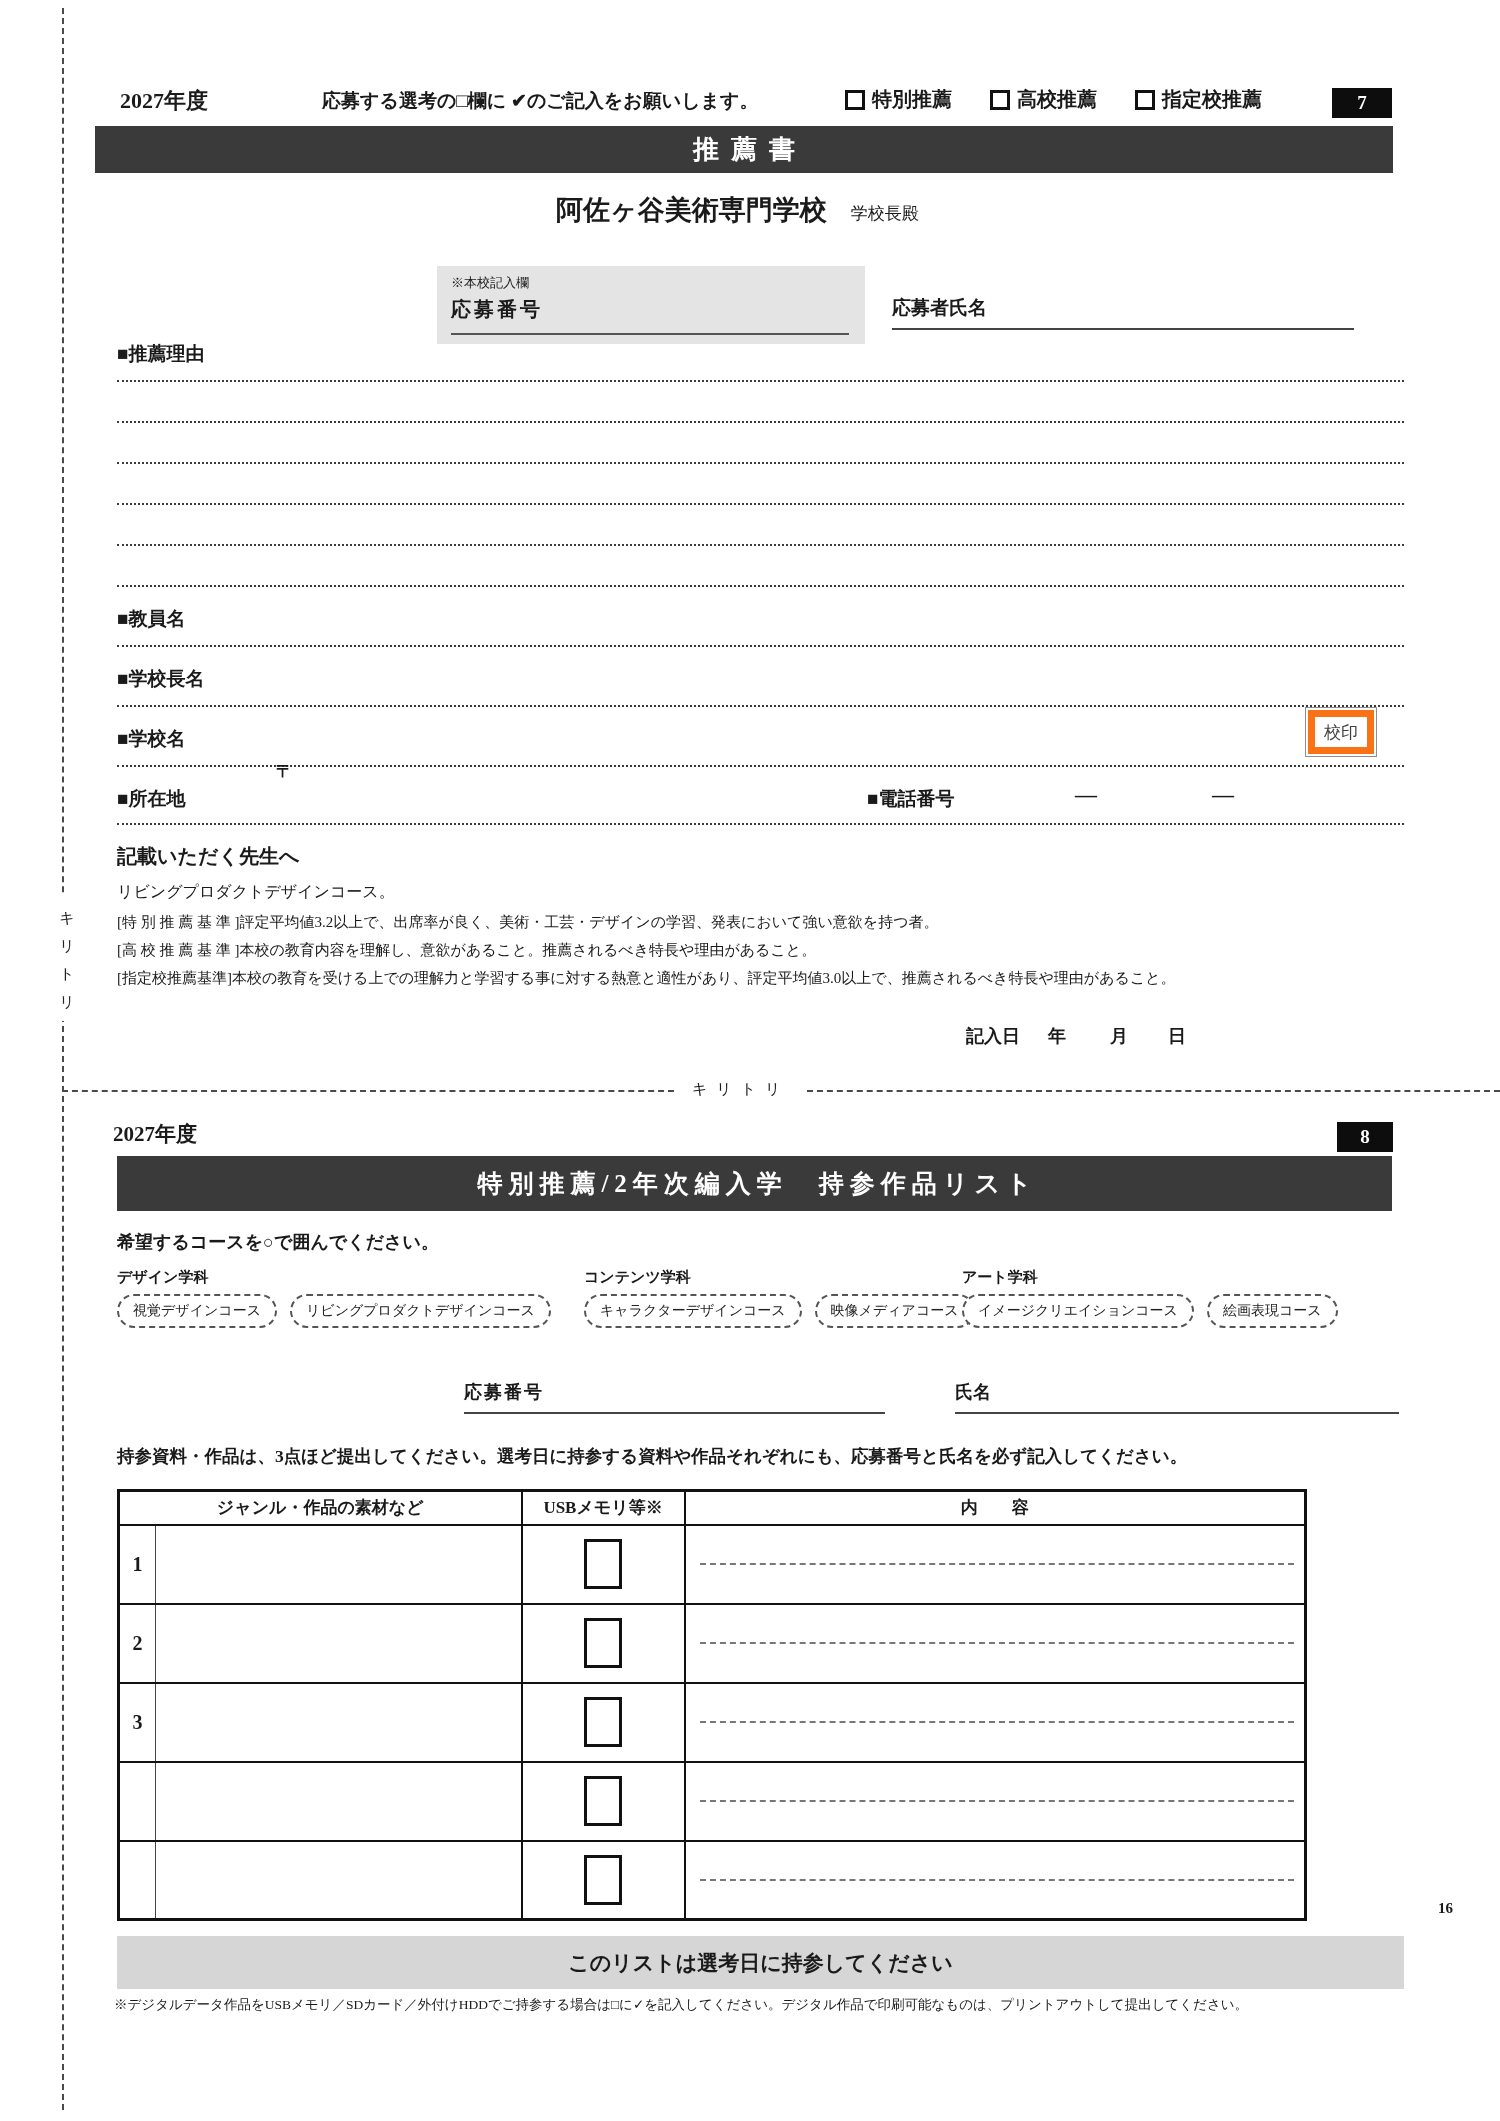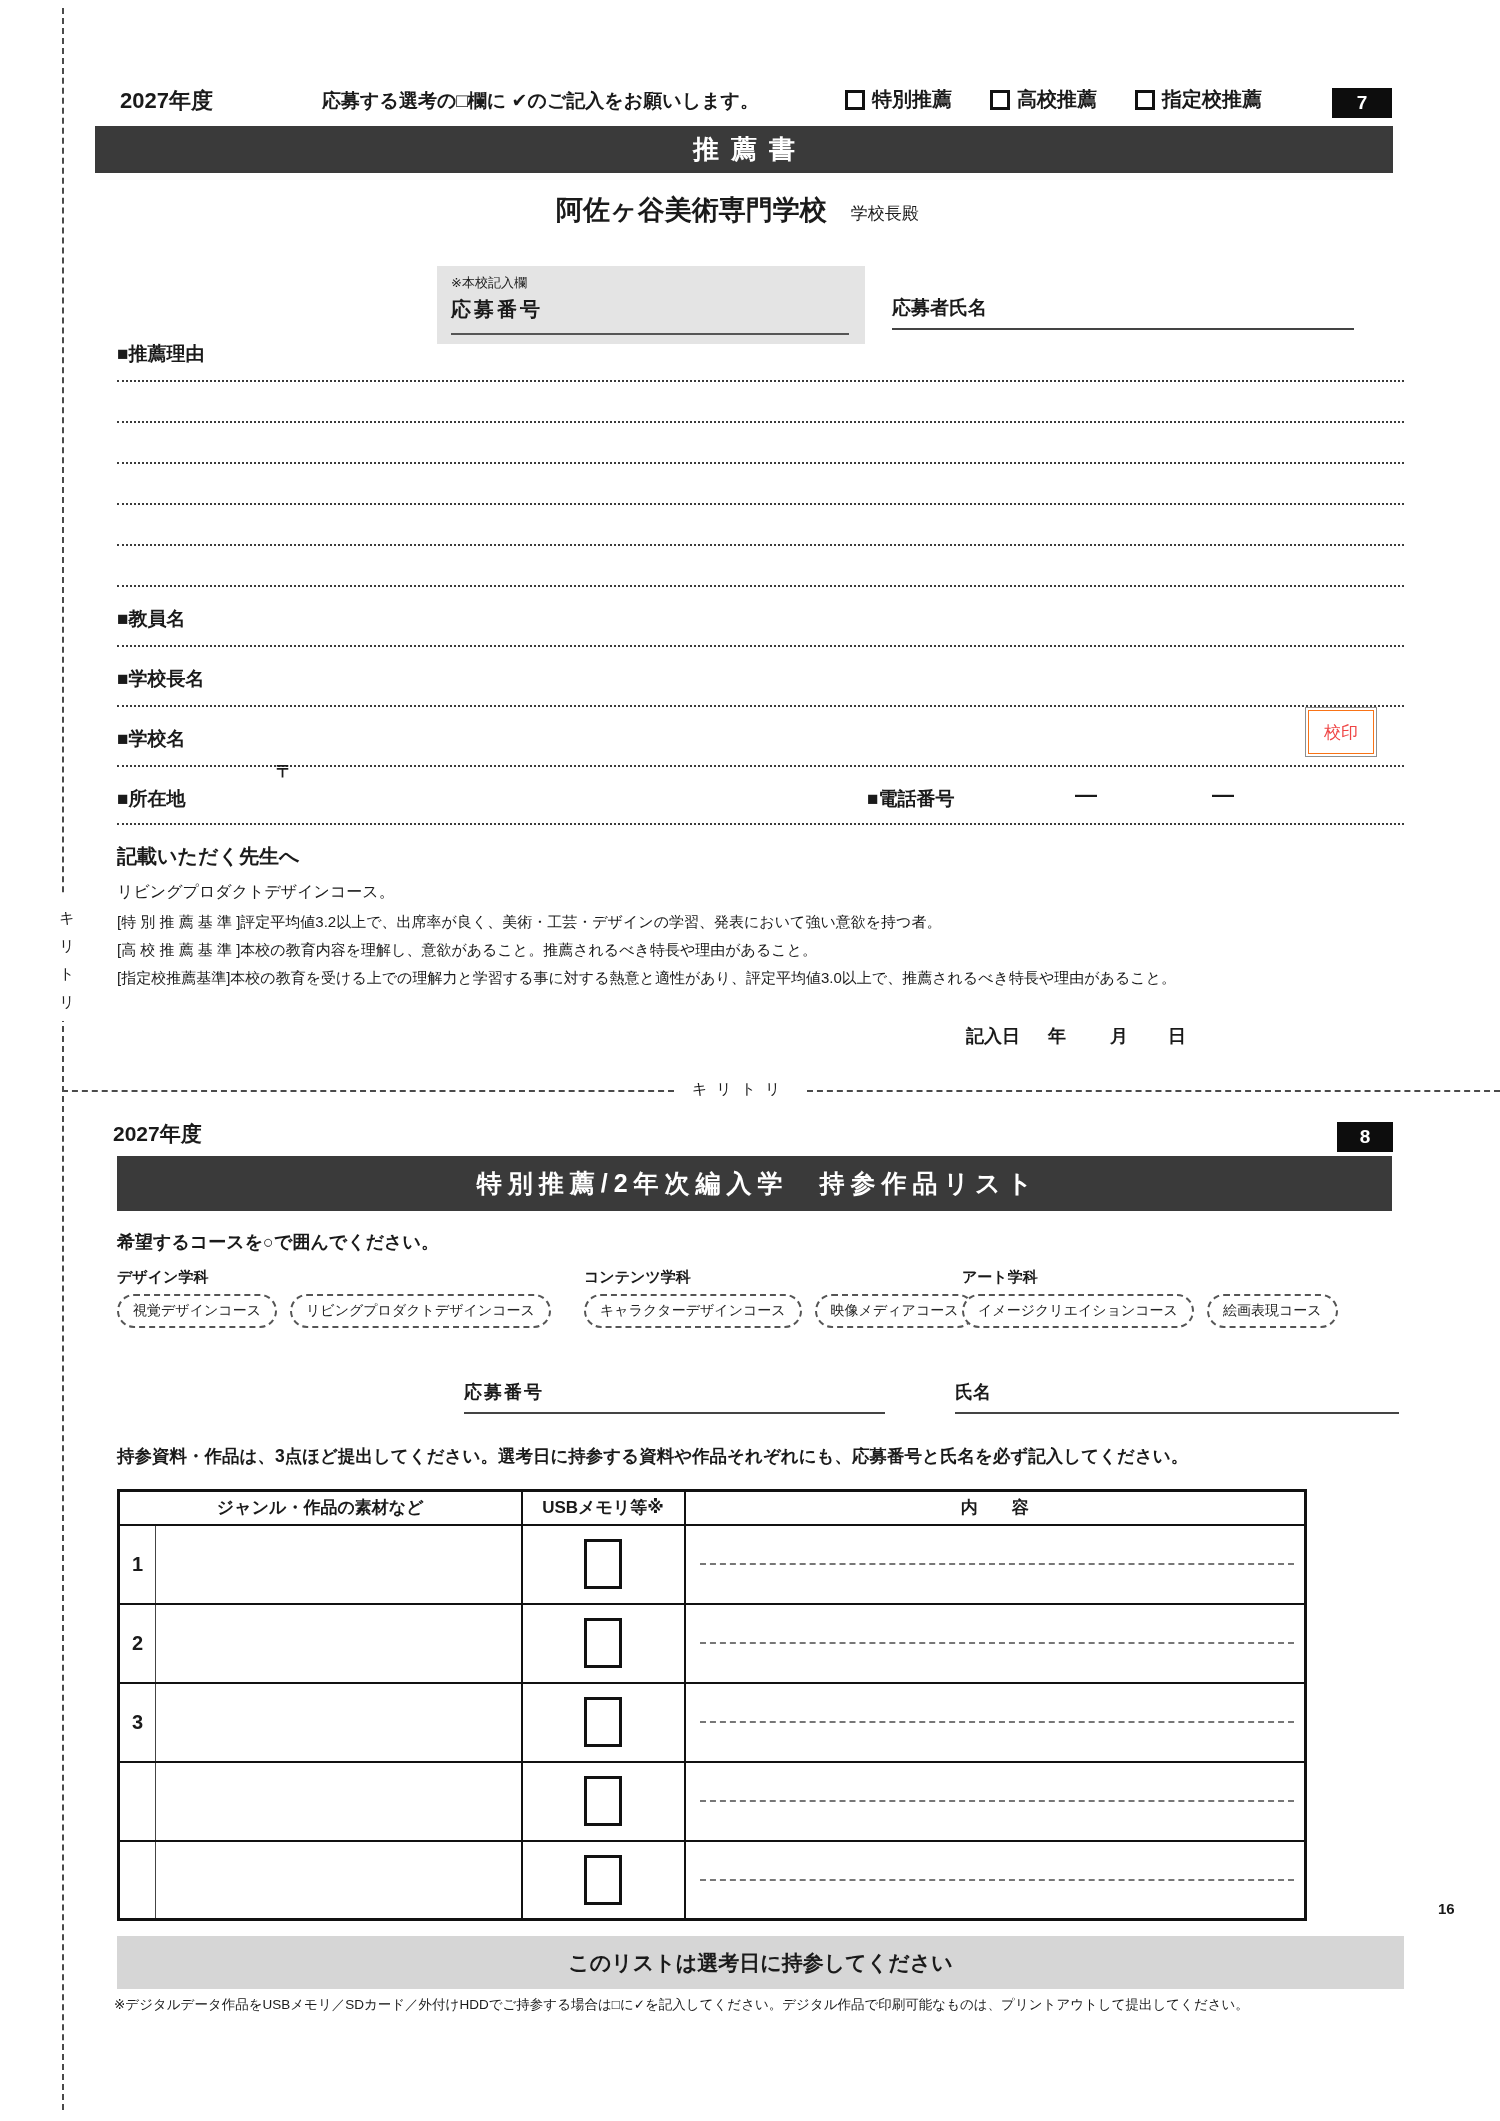"2027年度" .abs { font-family: none -> Liberation Serif, serif }
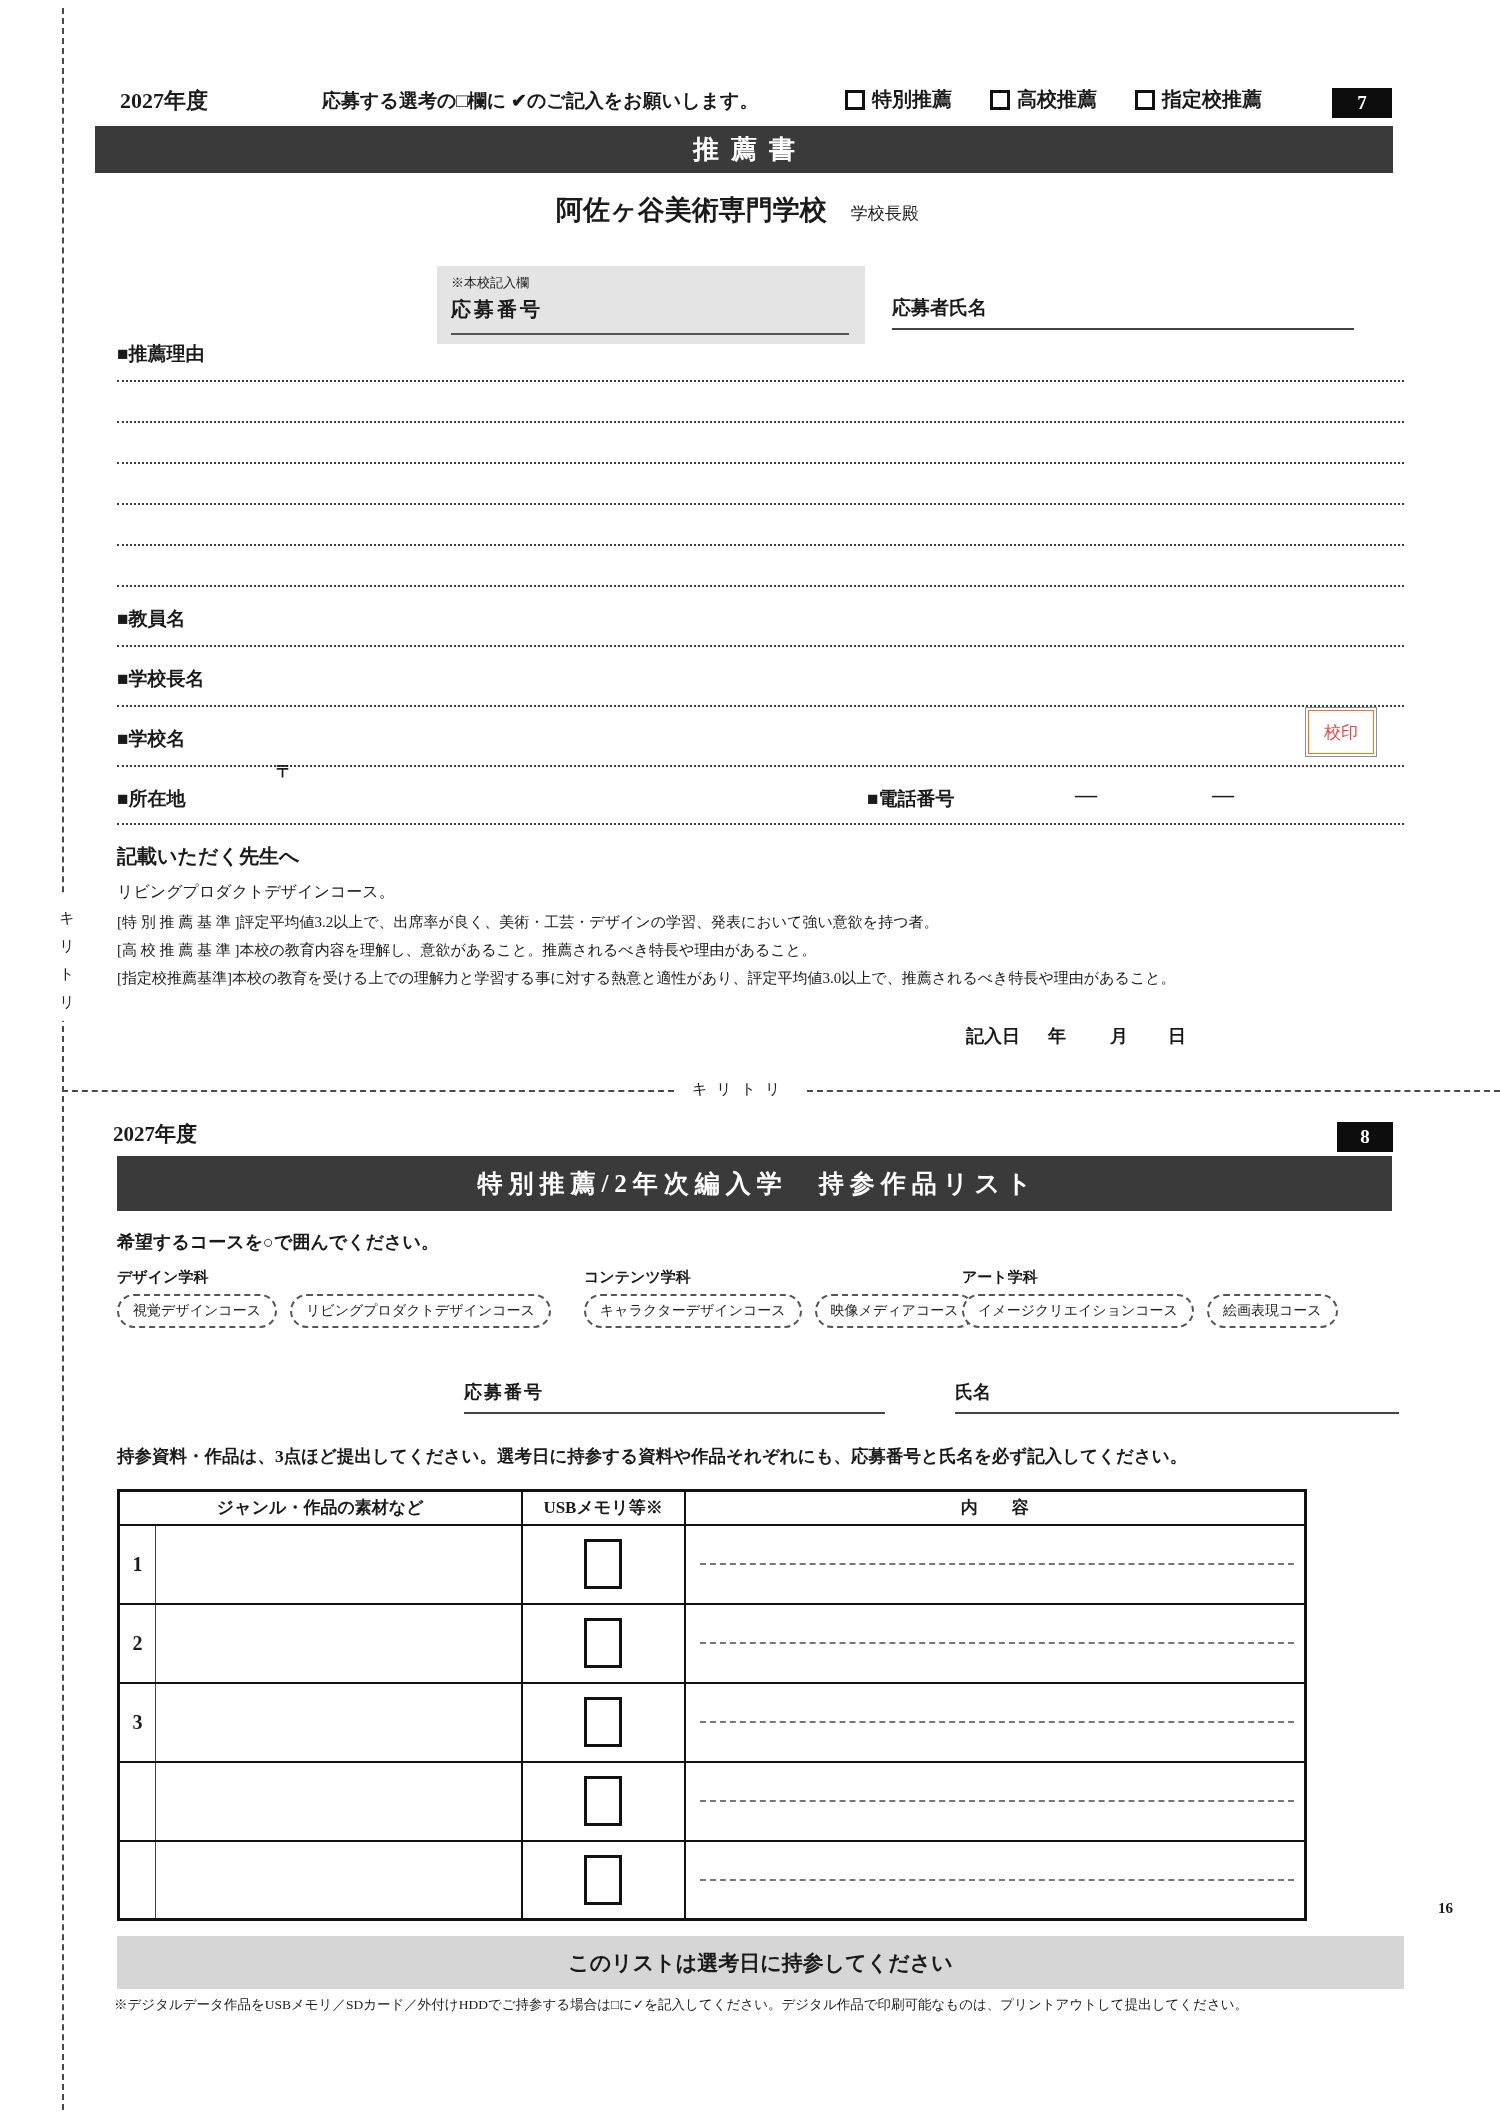"校印" .seal-box { border: 1px solid #f97316 -> 7px solid #f97316; color: #ef4444 -> #404040 }
